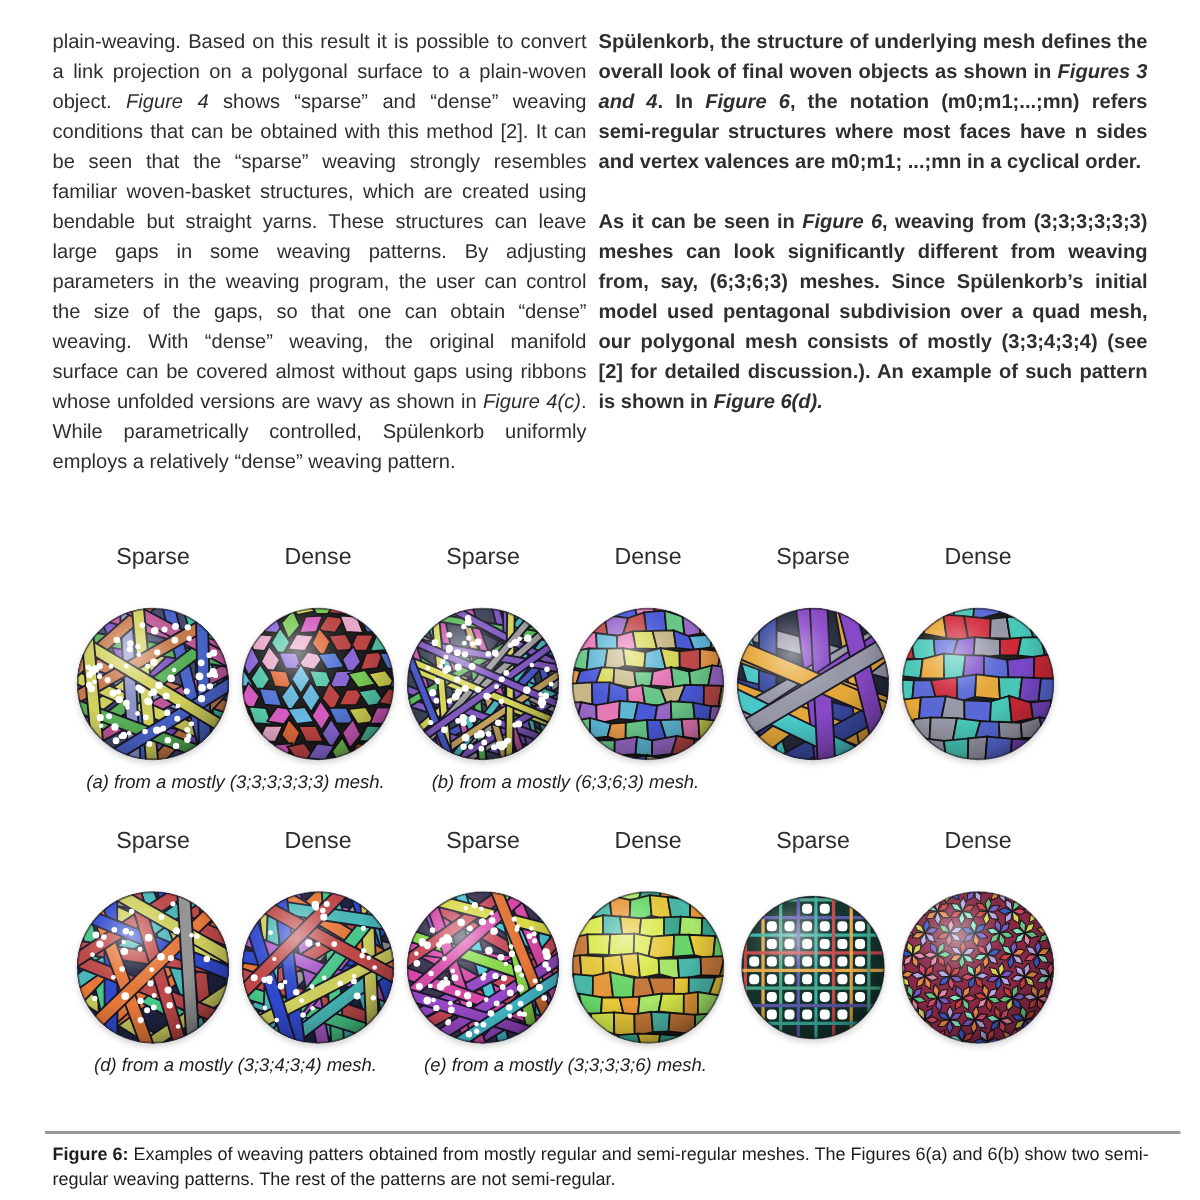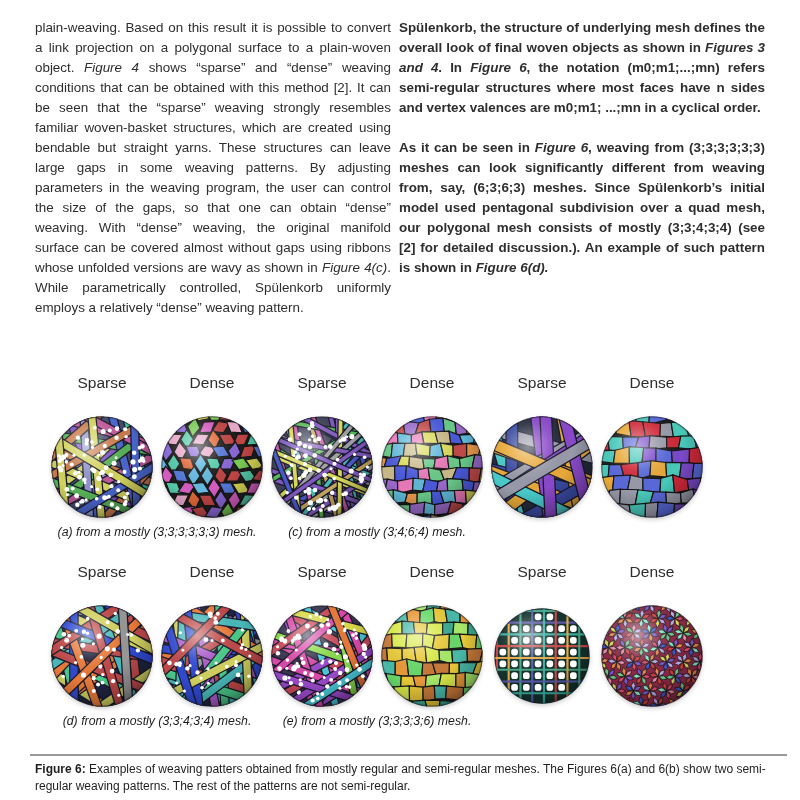"Sparse" .labels-row { margin-top: 16px -> 5px }
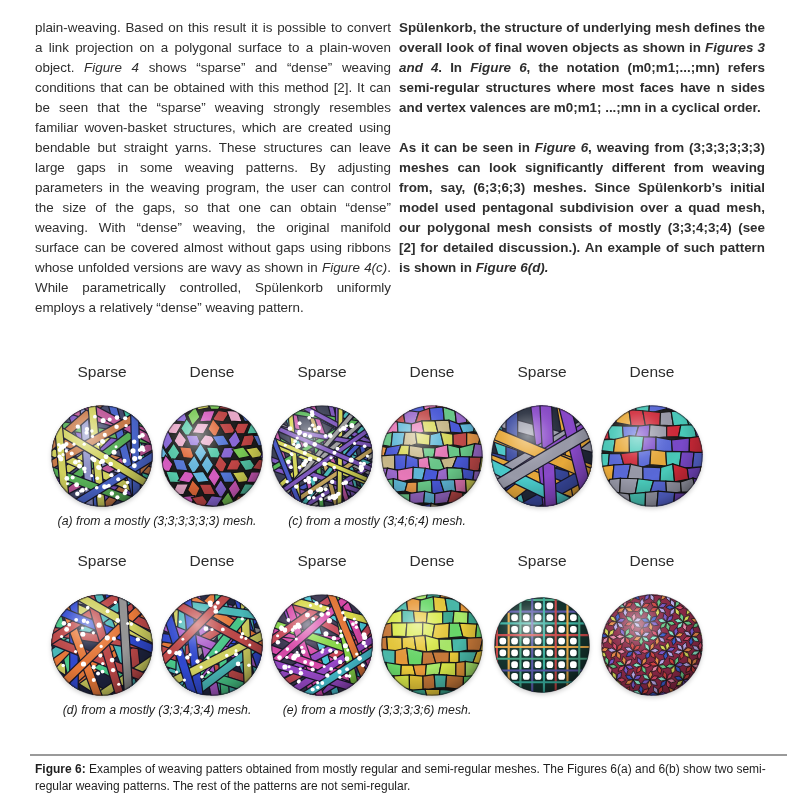"(b) from a mostly (6;3;6;3)" div.caption-cell { html: none -> <div>(b) from a mostly (6;3;6;3) mesh.</div> }
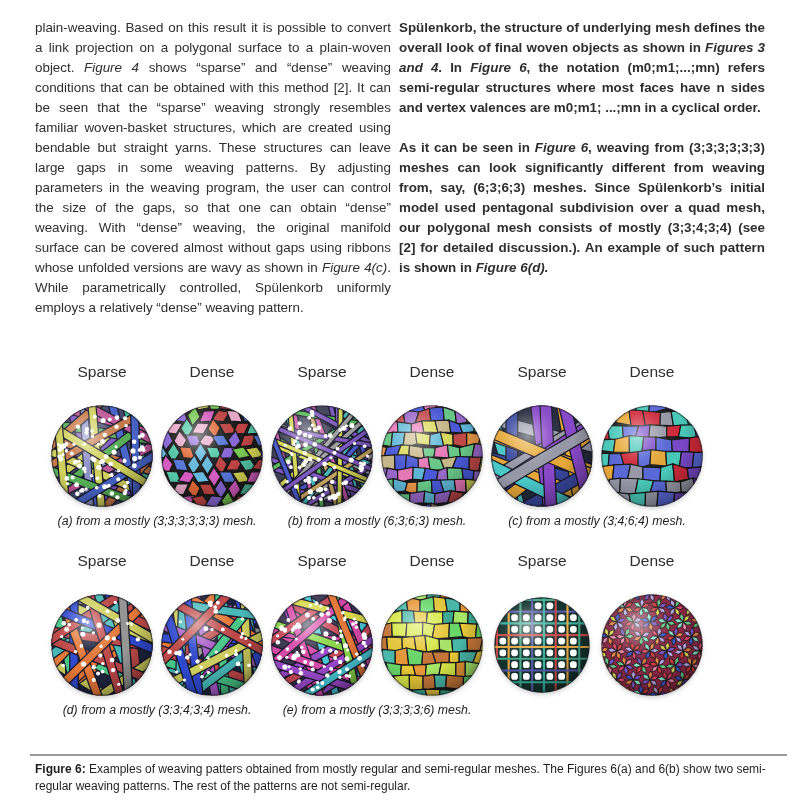"(c) from a mostly (3;4;6;4)" div.caption-cell { html: <div>(c) from a mostly (3;4;6;4) mesh.</div> -> none }
